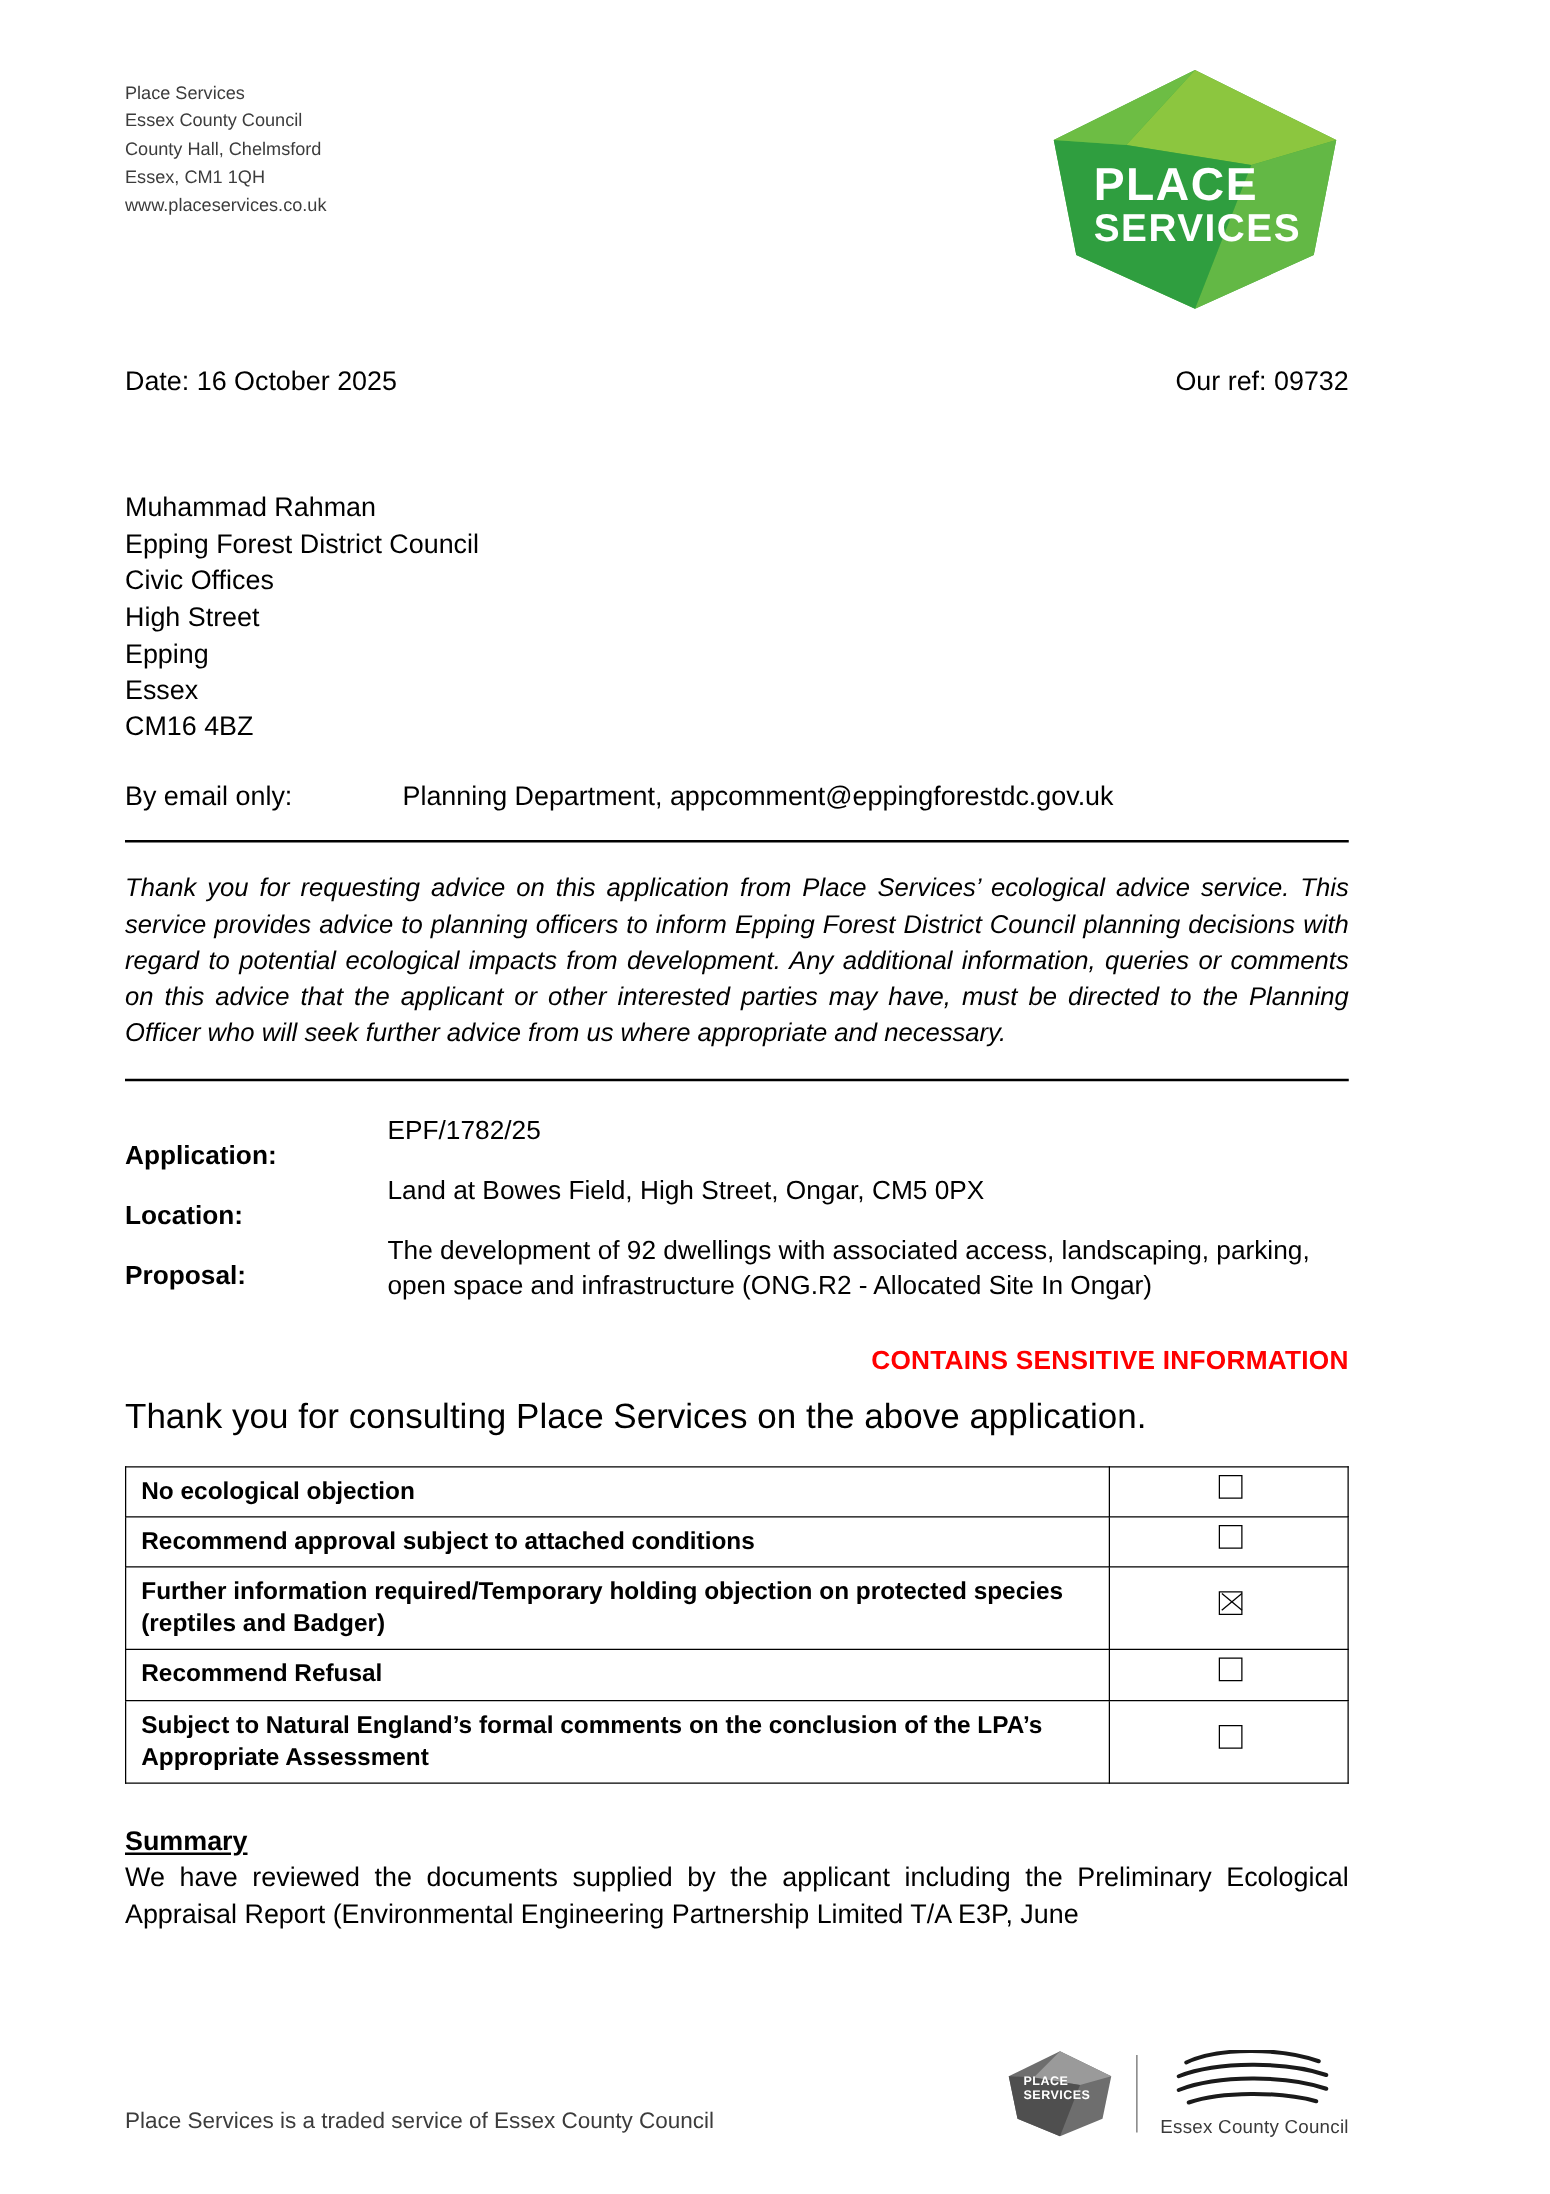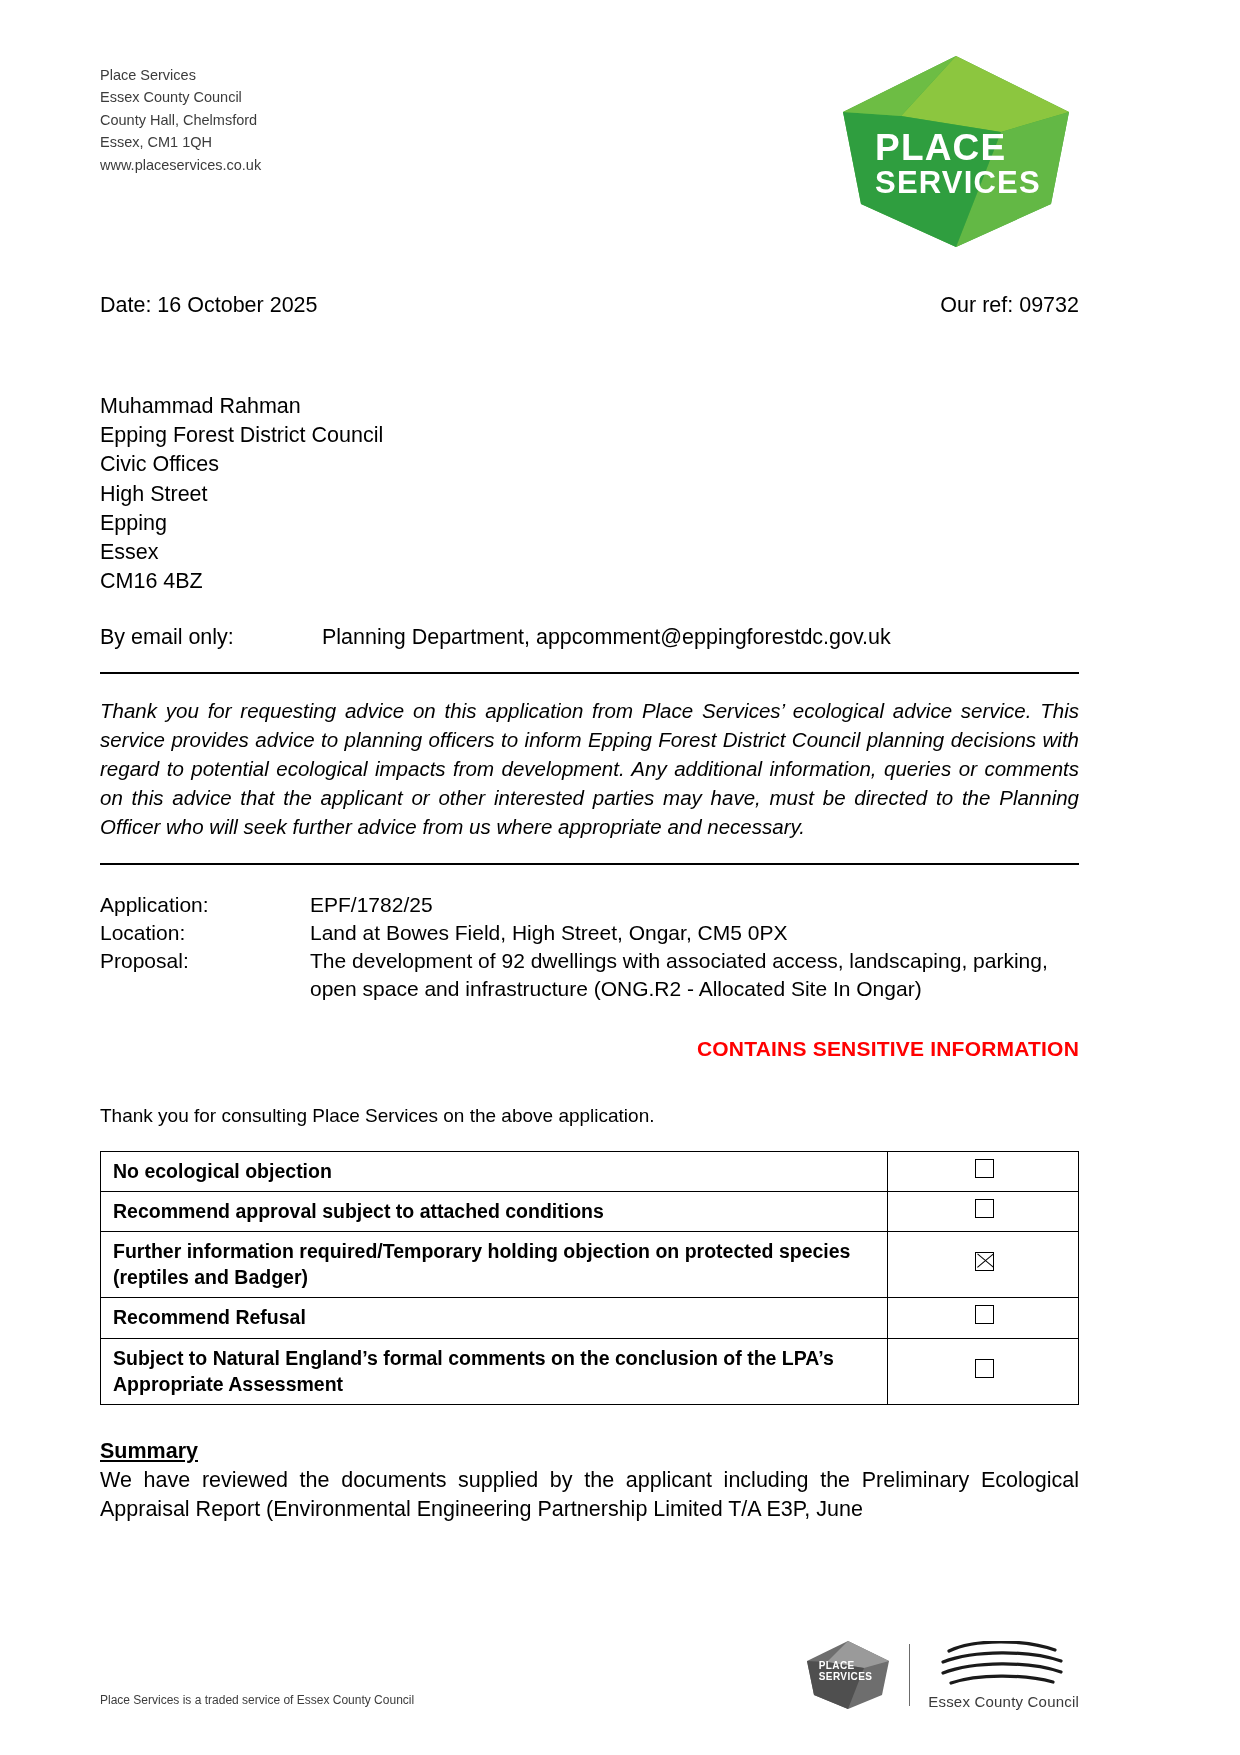"Application:" .det-label { font-weight: normal -> bold; margin-top: none -> 20px }
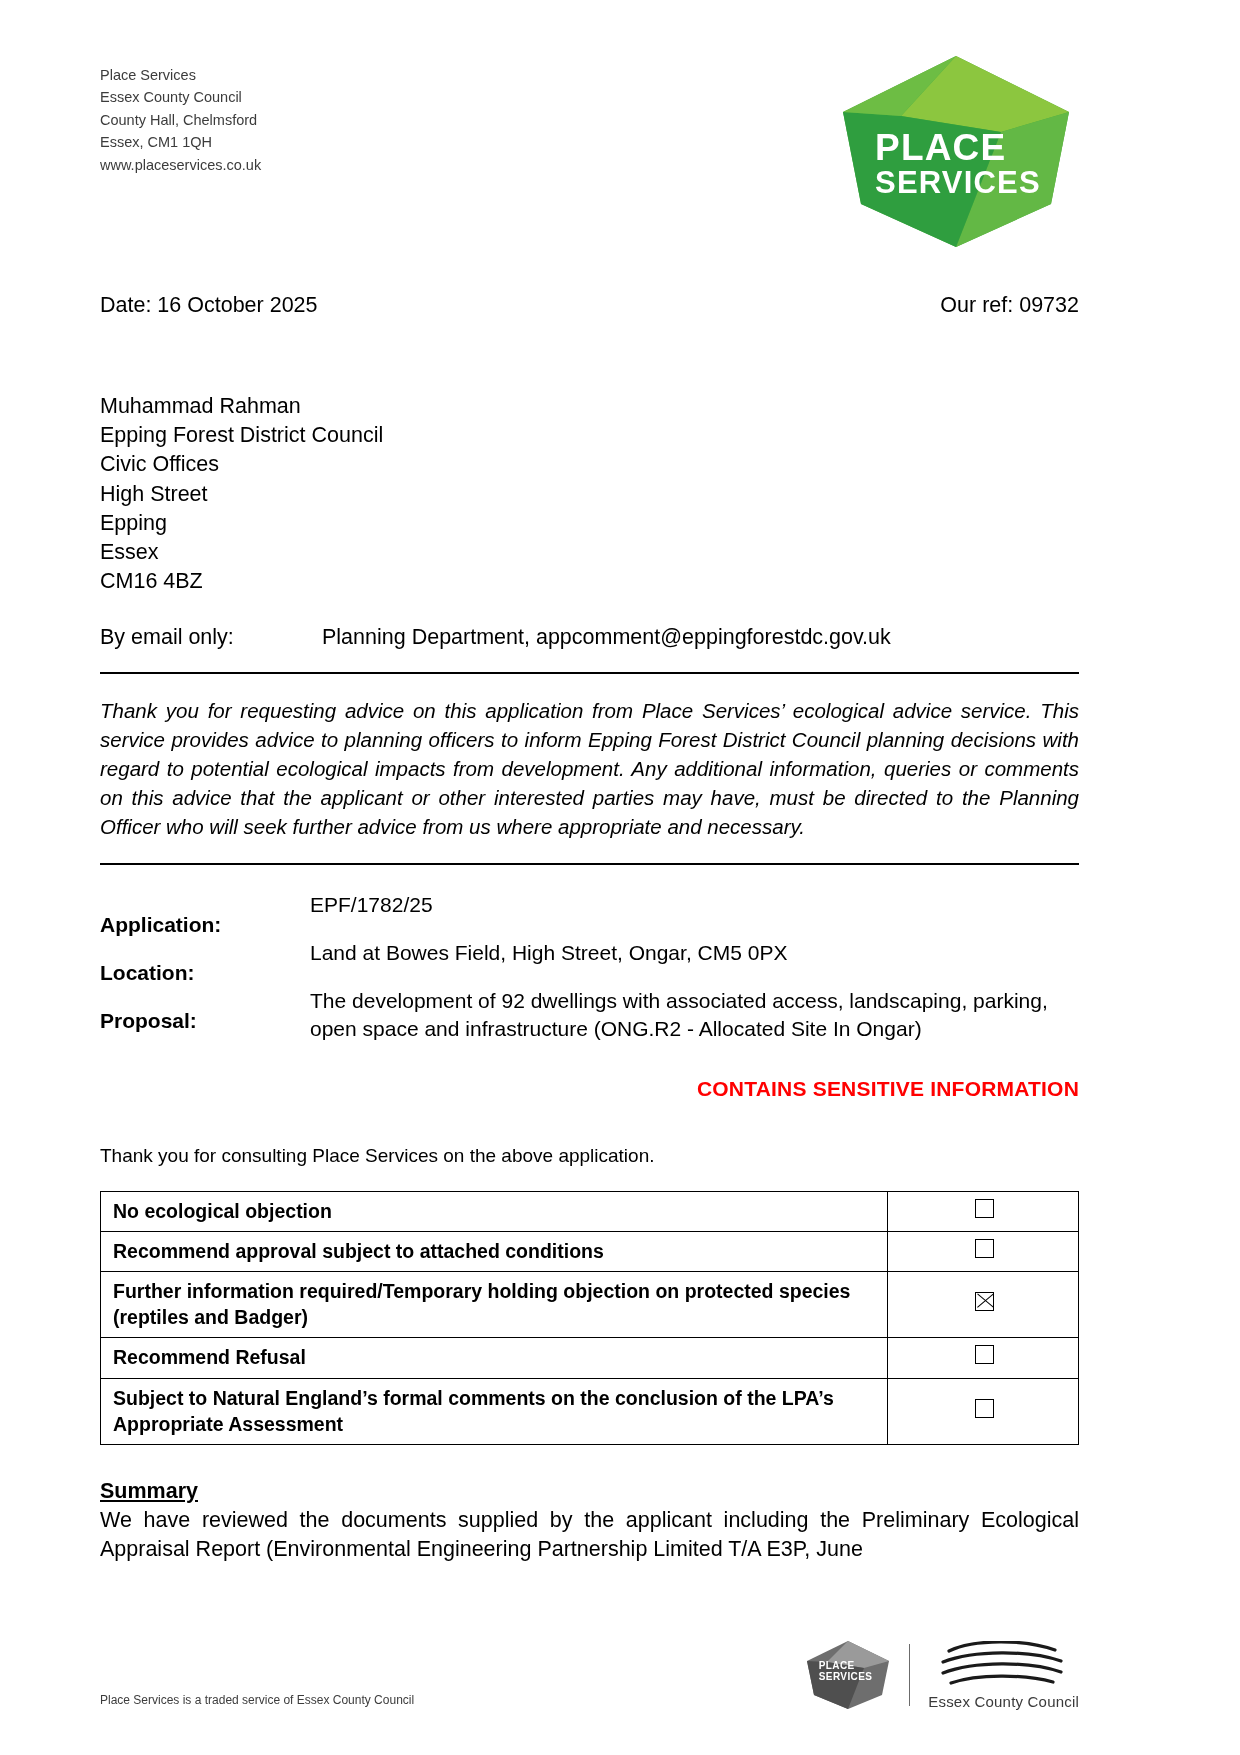"Thank you for consulting Place" .consult-line { font-size: 19px -> 28px; margin-top: 44px -> 16px }
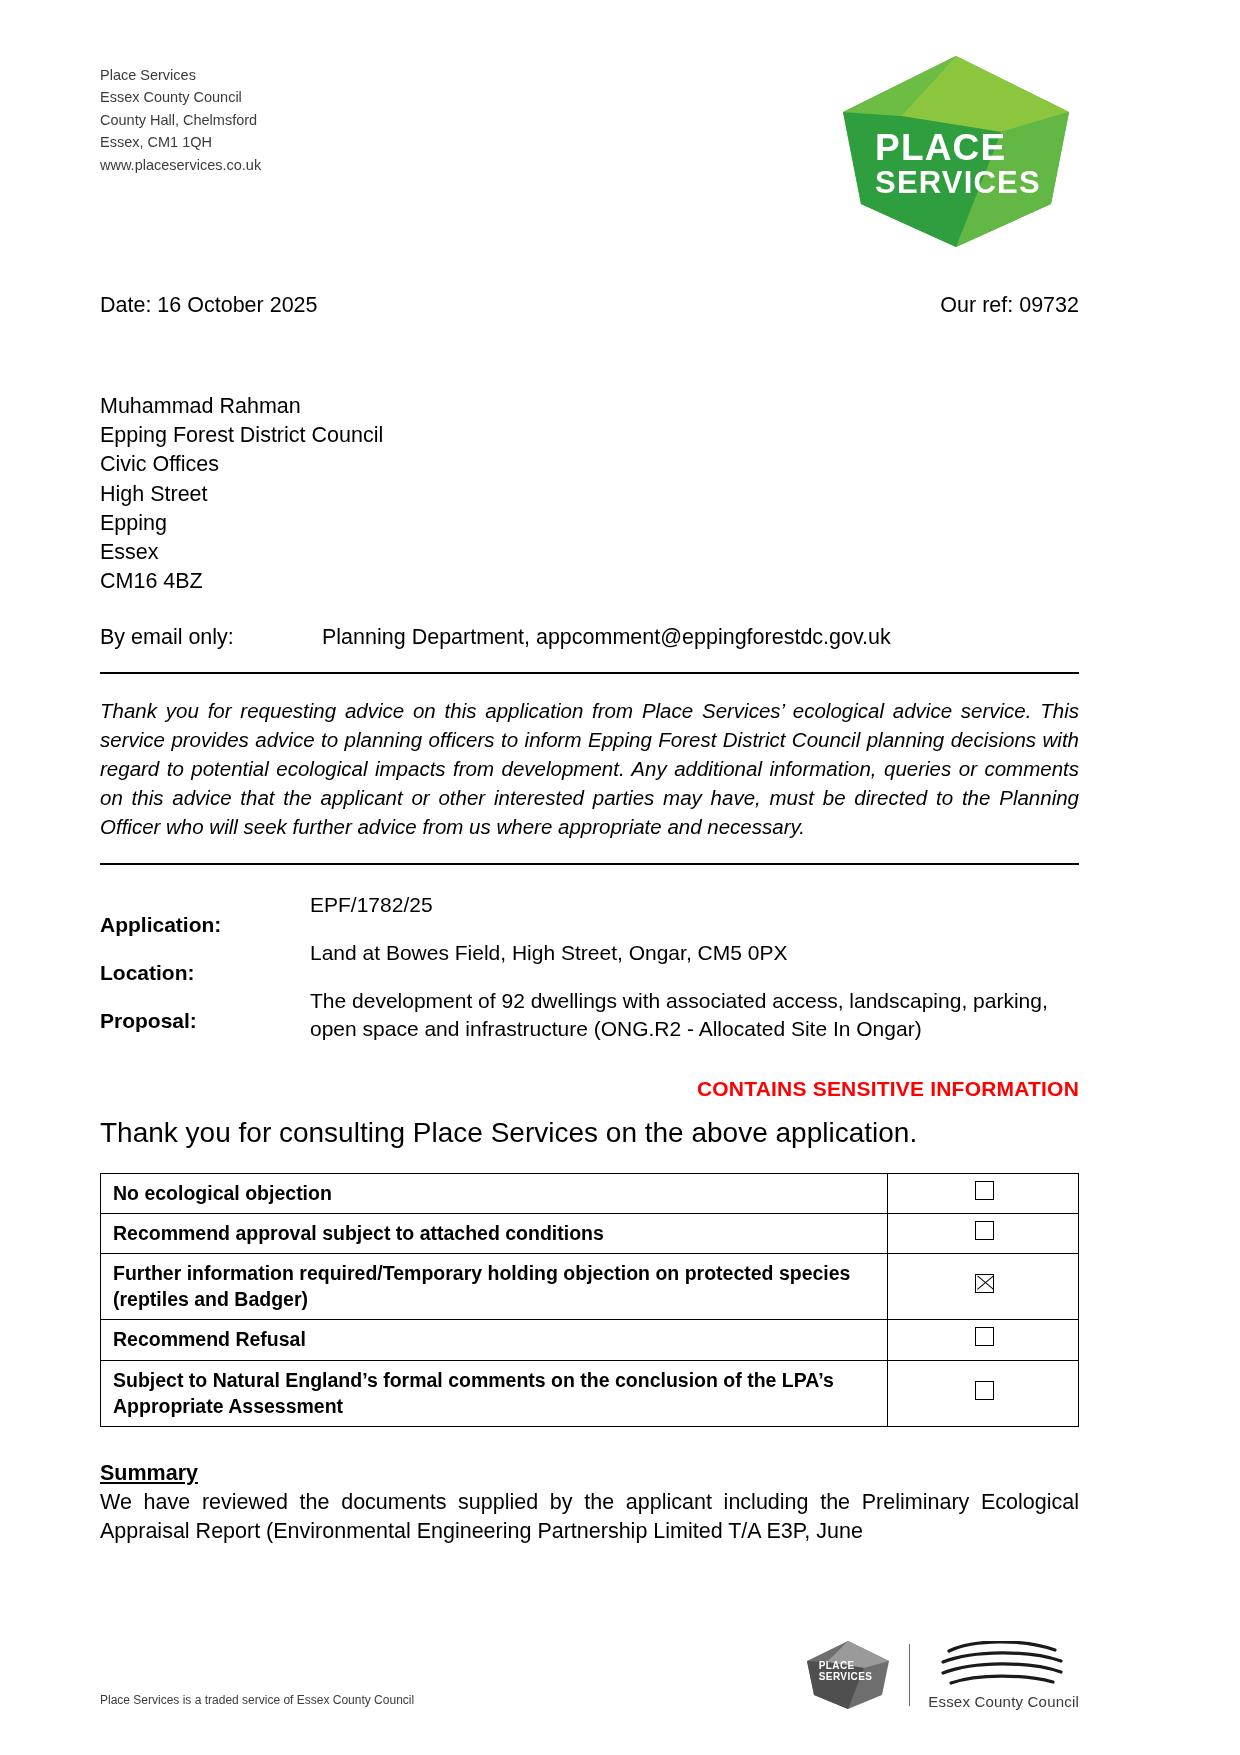"Place Services is a traded" .footer-text { font-size: 12px -> 18px }
